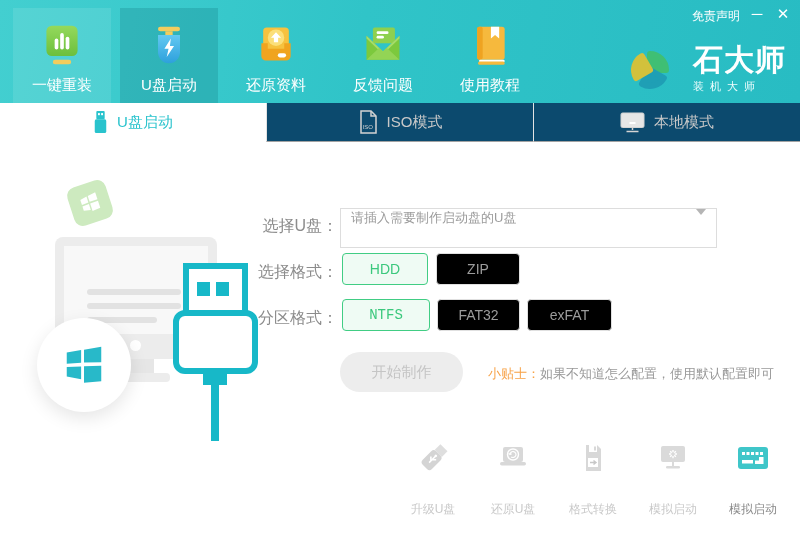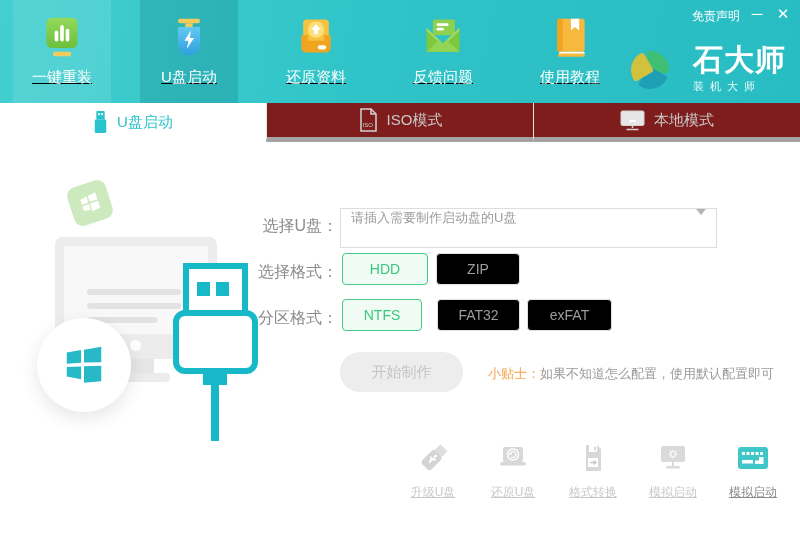"一键重装" .nav { gap: 29px -> 9px; text-decoration: underline -> none; top: 0 -> 8px }
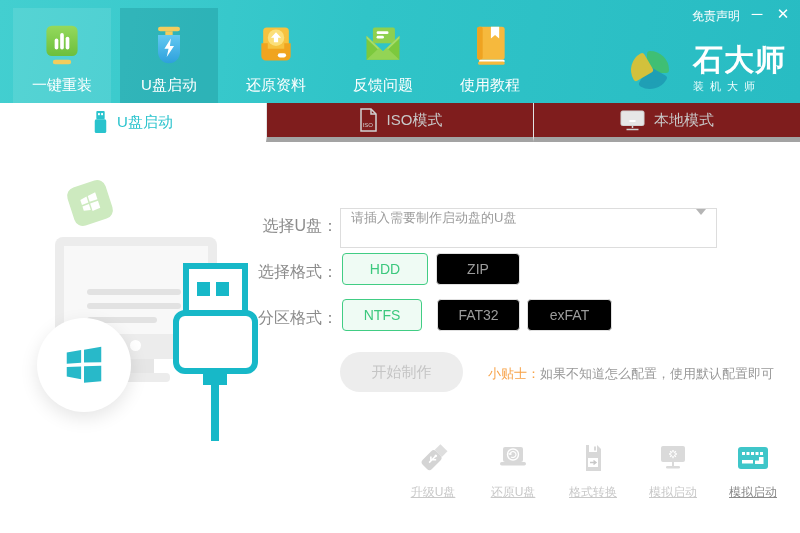"ISO模式" .mode-tab { background: #7f1d1d -> #0c4a6e; border-bottom: 5px solid #a3a3a3 -> 1px solid #a3a3a3 }
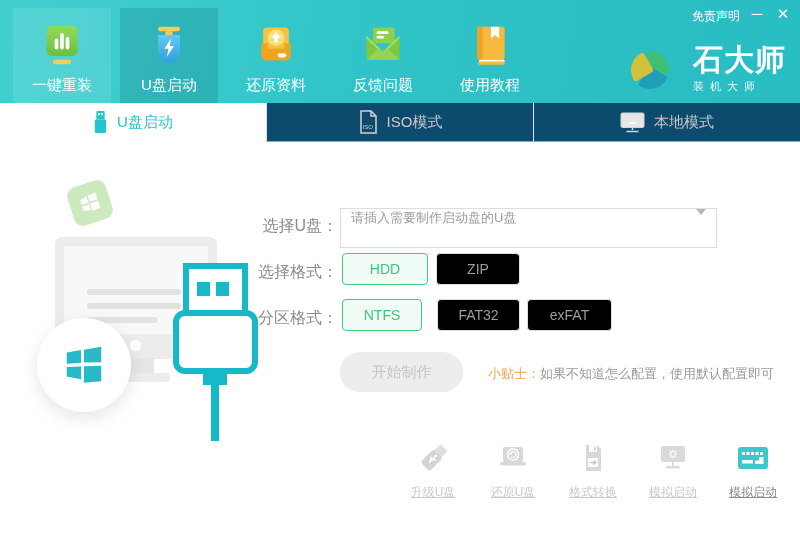"NTFS" div.opt { font-family: none -> Liberation Mono, monospace; width: 80px -> 88px }
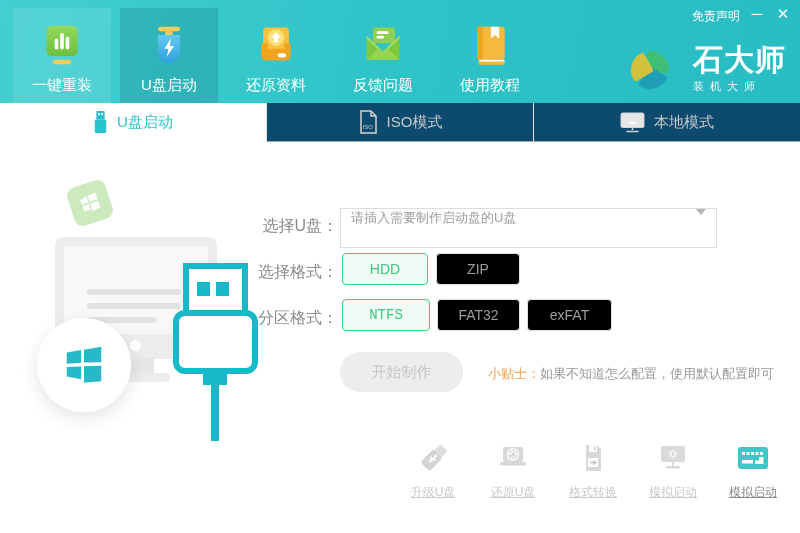"升级U盘" .tool-label { margin-top: 8px -> 25px; text-decoration: underline -> none }
